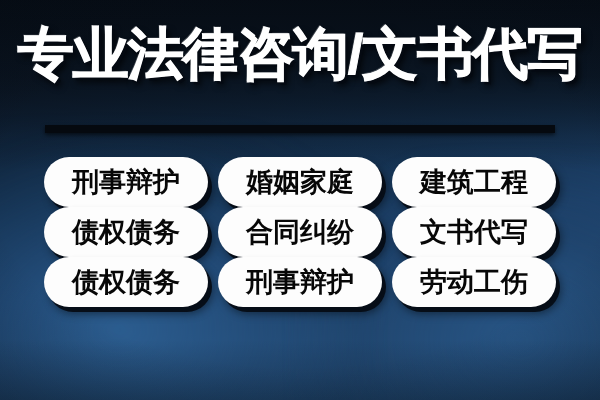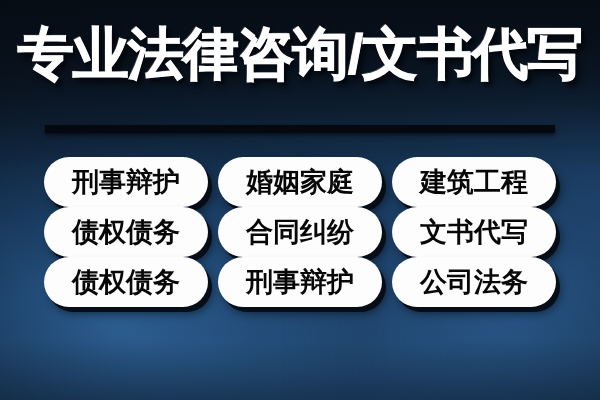"公司法务" div.pill { text: 公司法务 -> 劳动工伤 }
